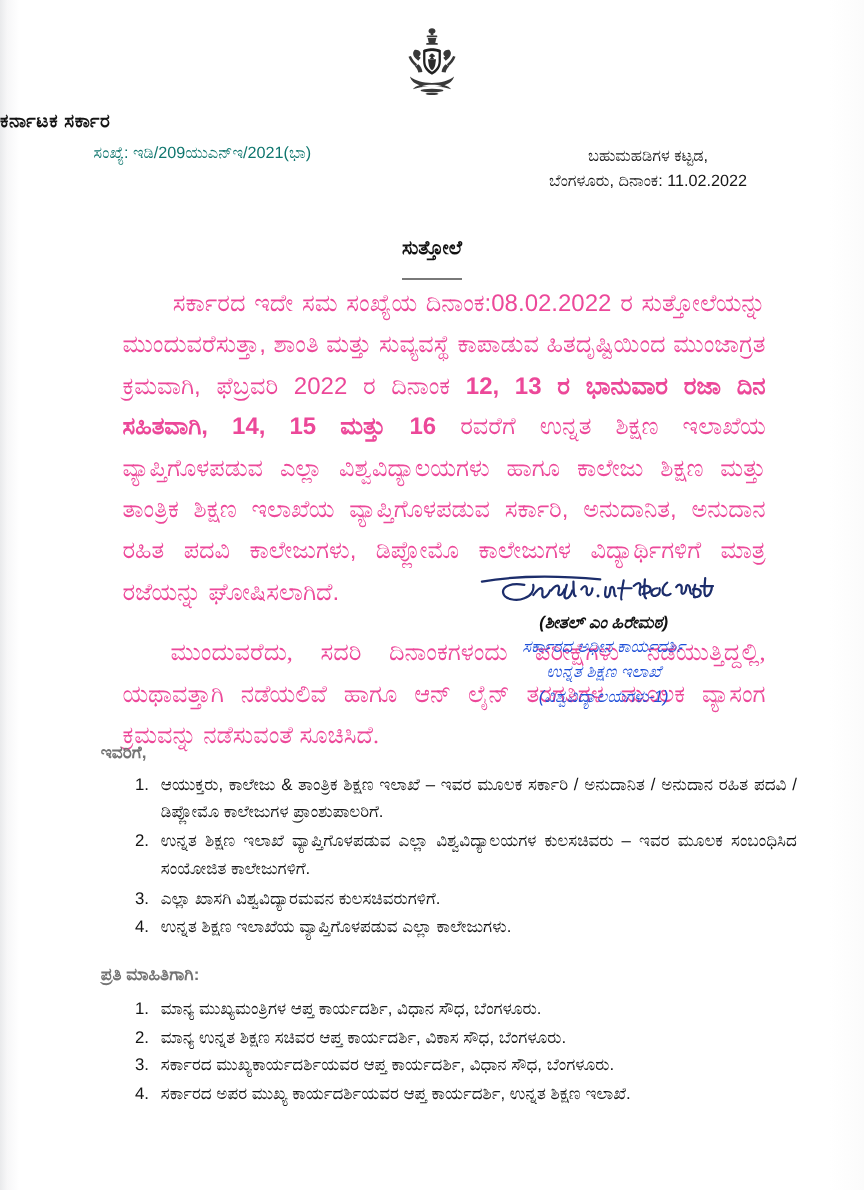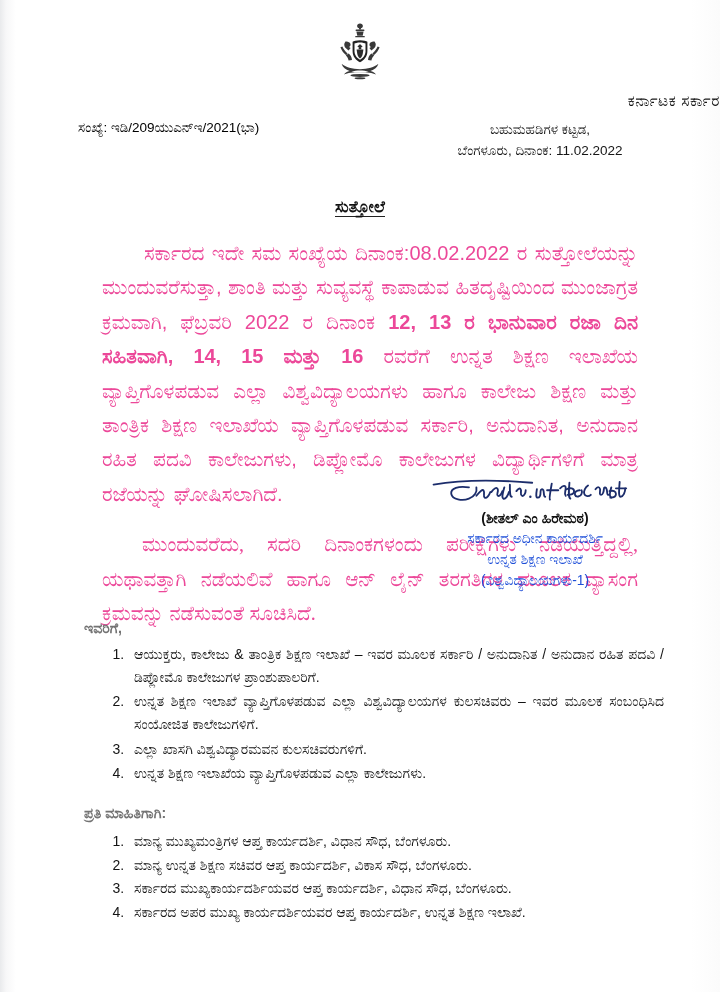"ಕರ್ನಾಟಕ ಸರ್ಕಾರ" .govt-name { font-weight: 400 -> 700; text-align: right -> left }
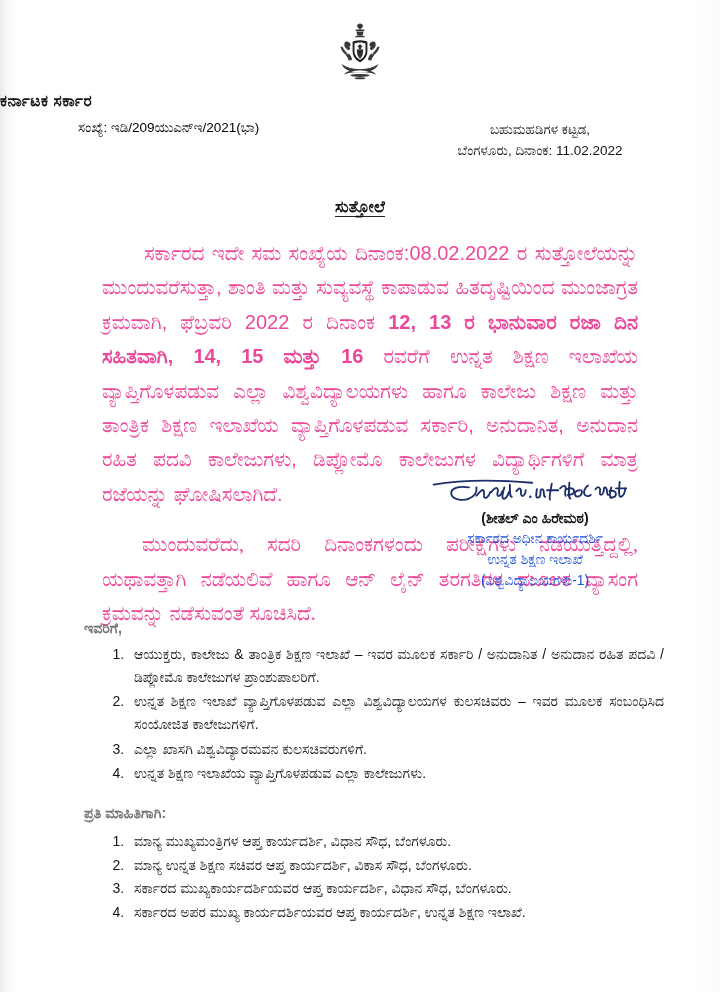"ಸಂಖ್ಯೆ: ಇಡಿ/209ಯುಎನ್‌ಇ/2021(ಭಾ)" .ref-no { color: #000000 -> #0f766e }
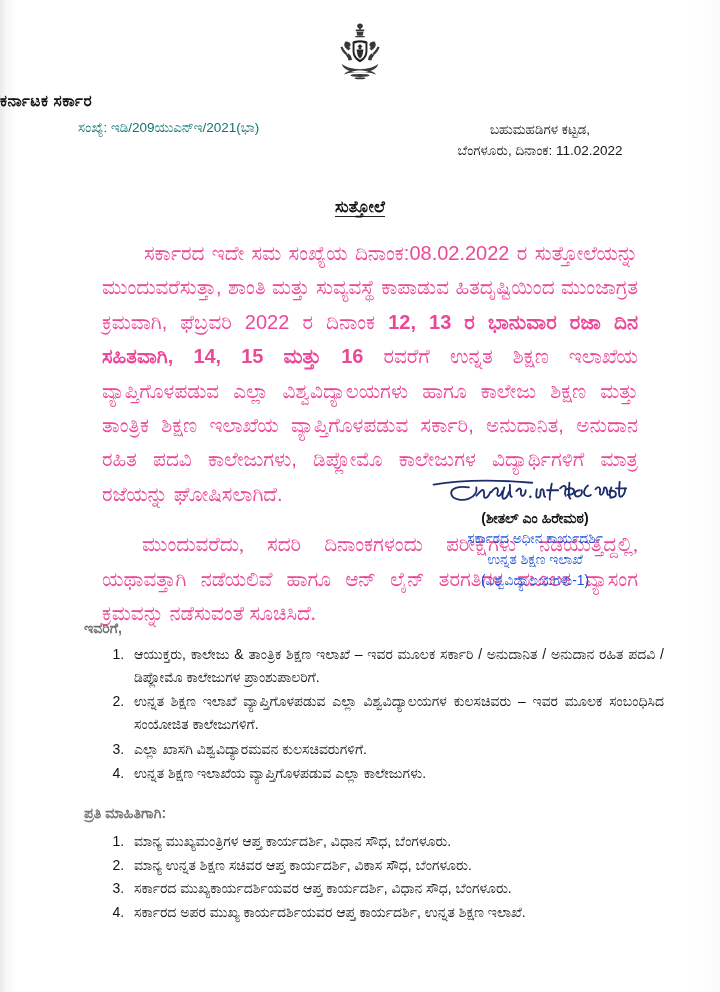"ಸುತ್ತೋಲೆ" .doc-title span { padding-bottom: 1px -> 16px }
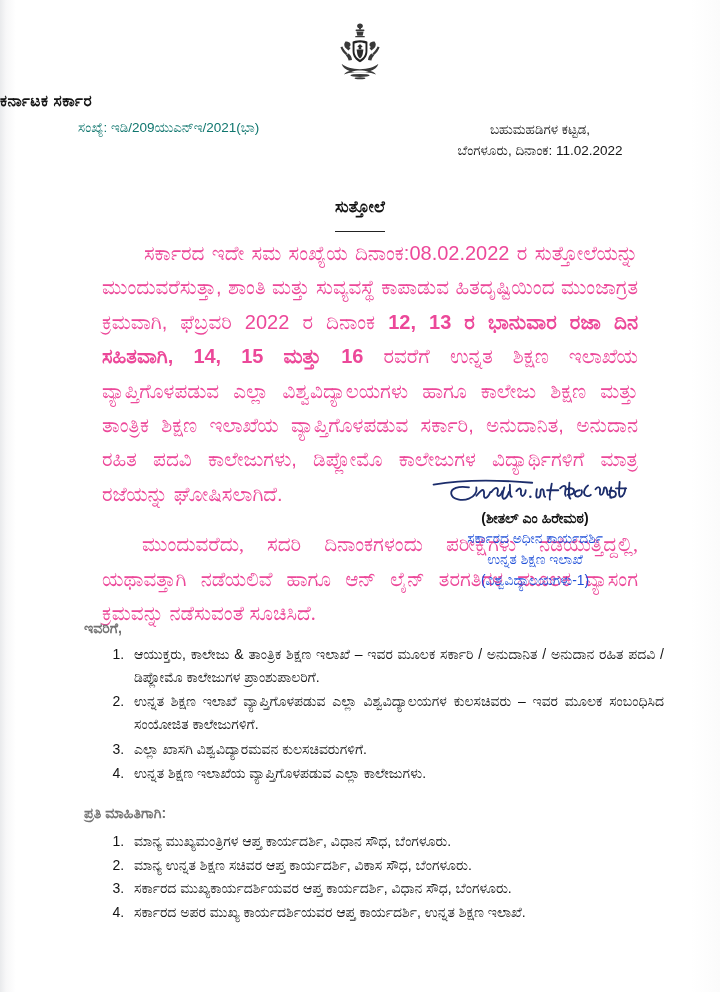"(ಶೀತಲ್ ಎಂ ಹಿರೇಮಠ)" .sign-block { font-style: none -> italic; right: 40px -> 72px }
